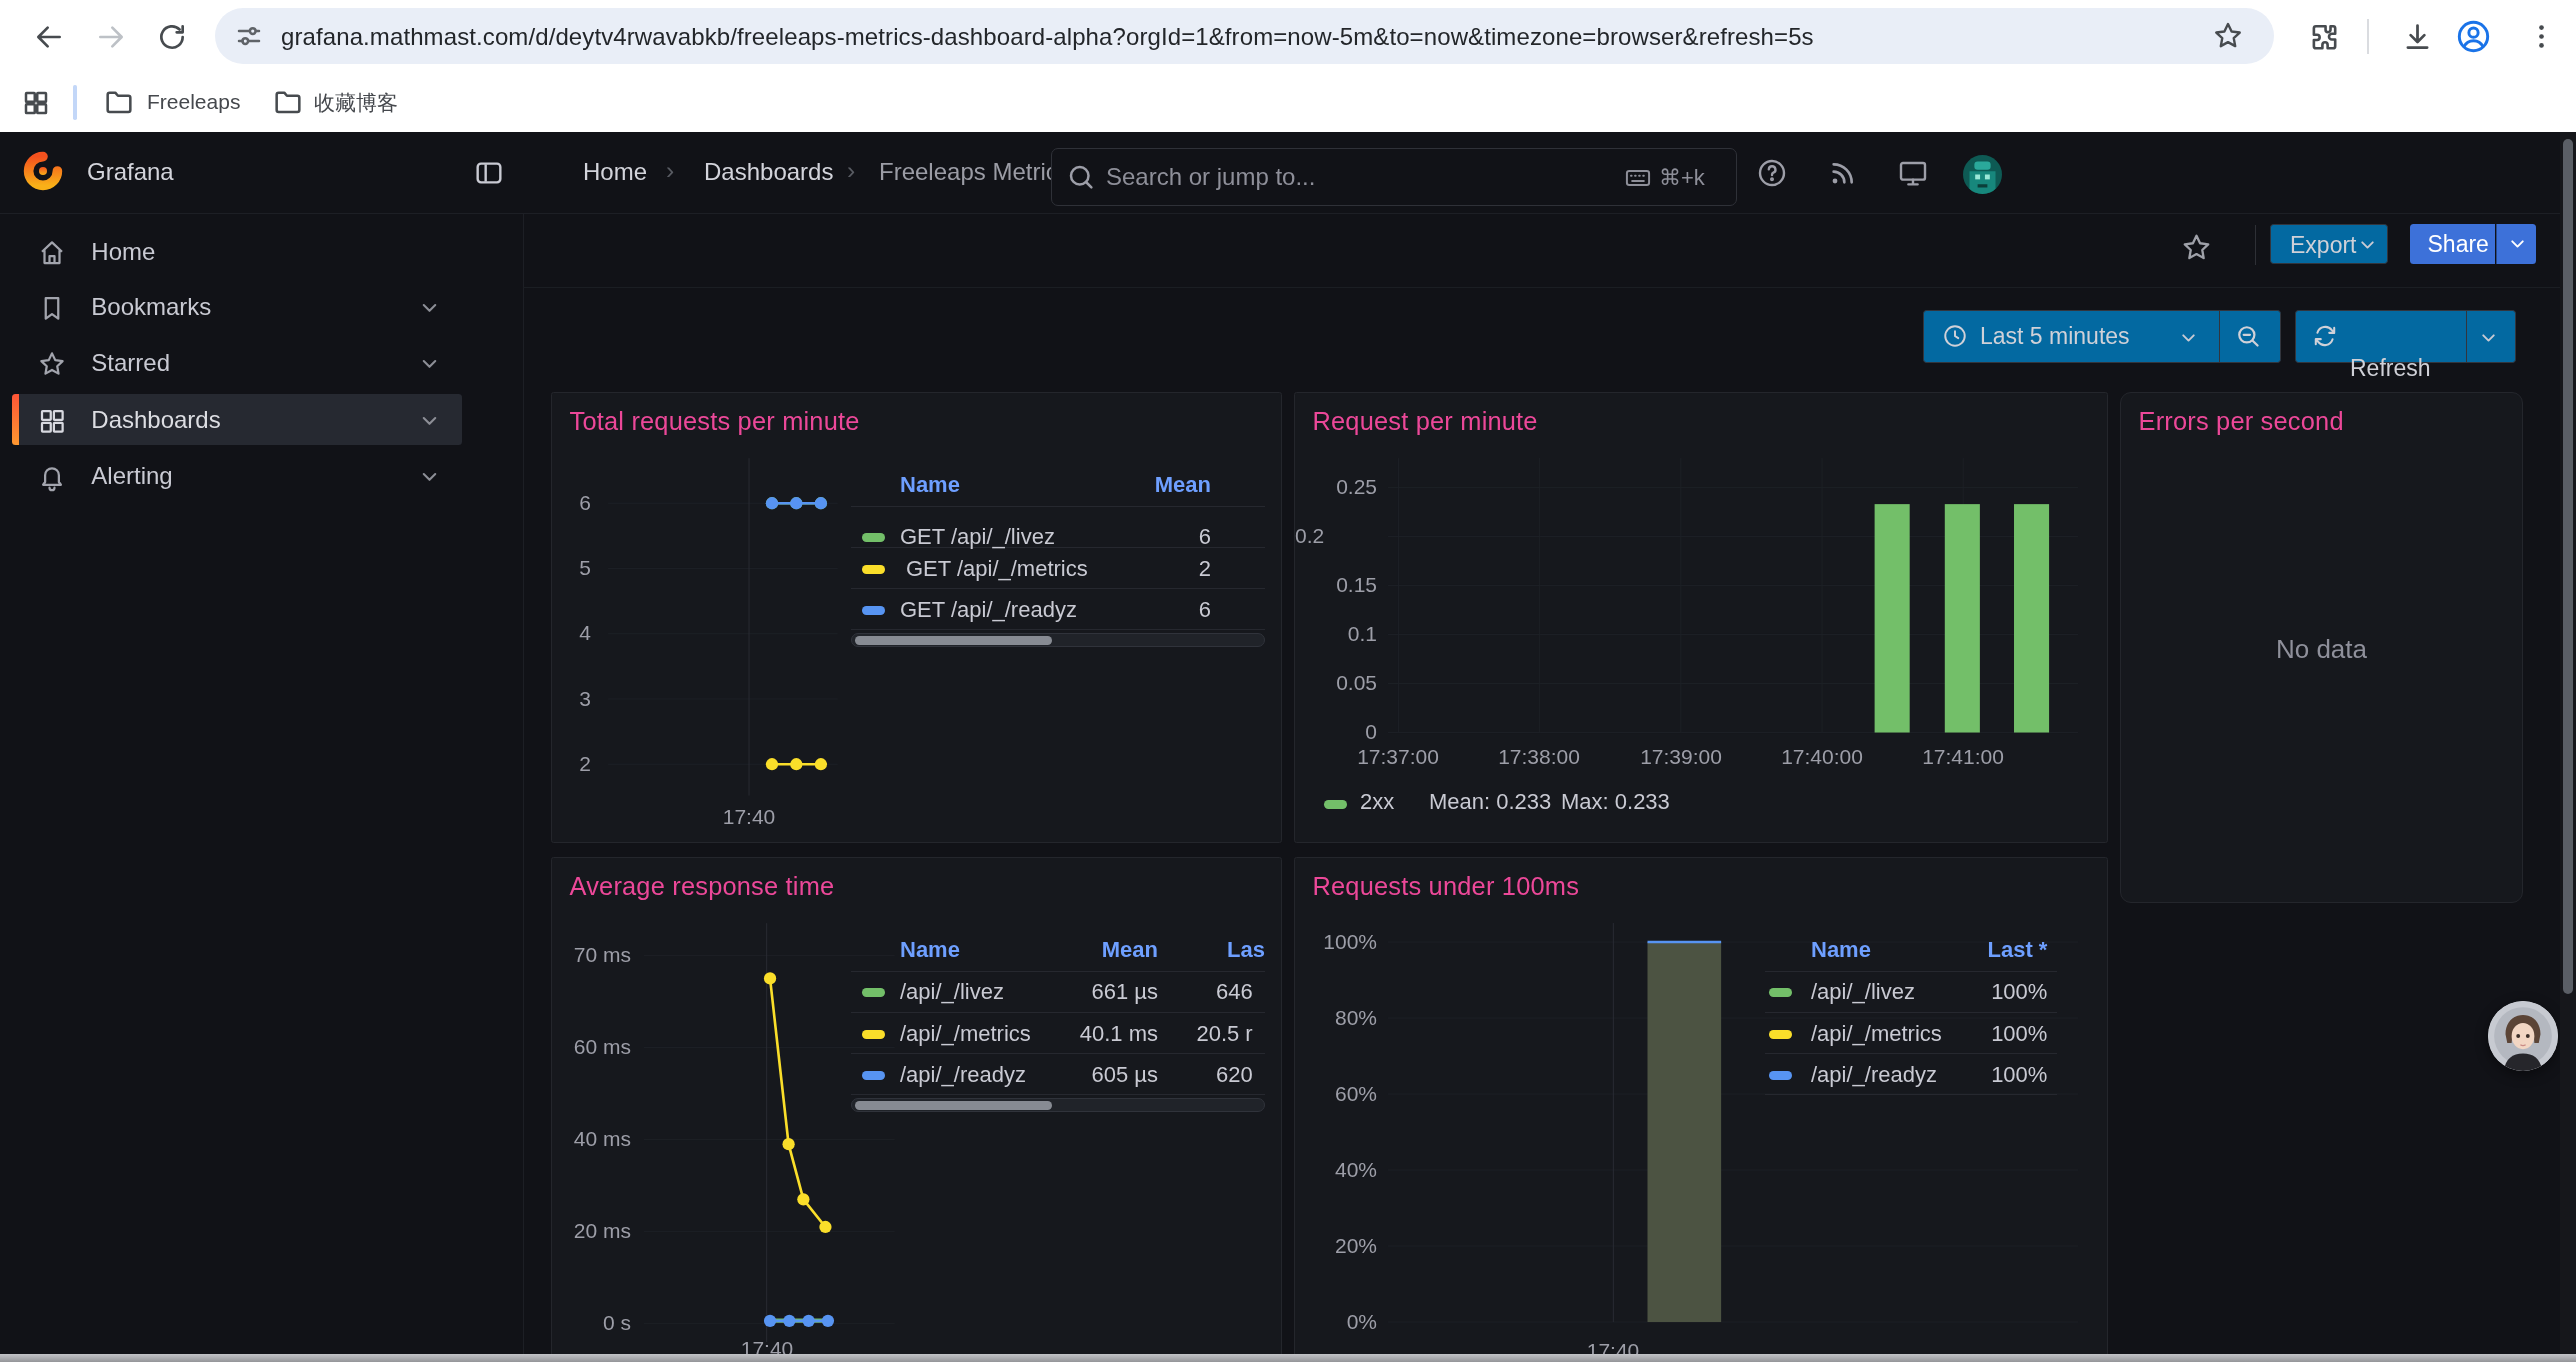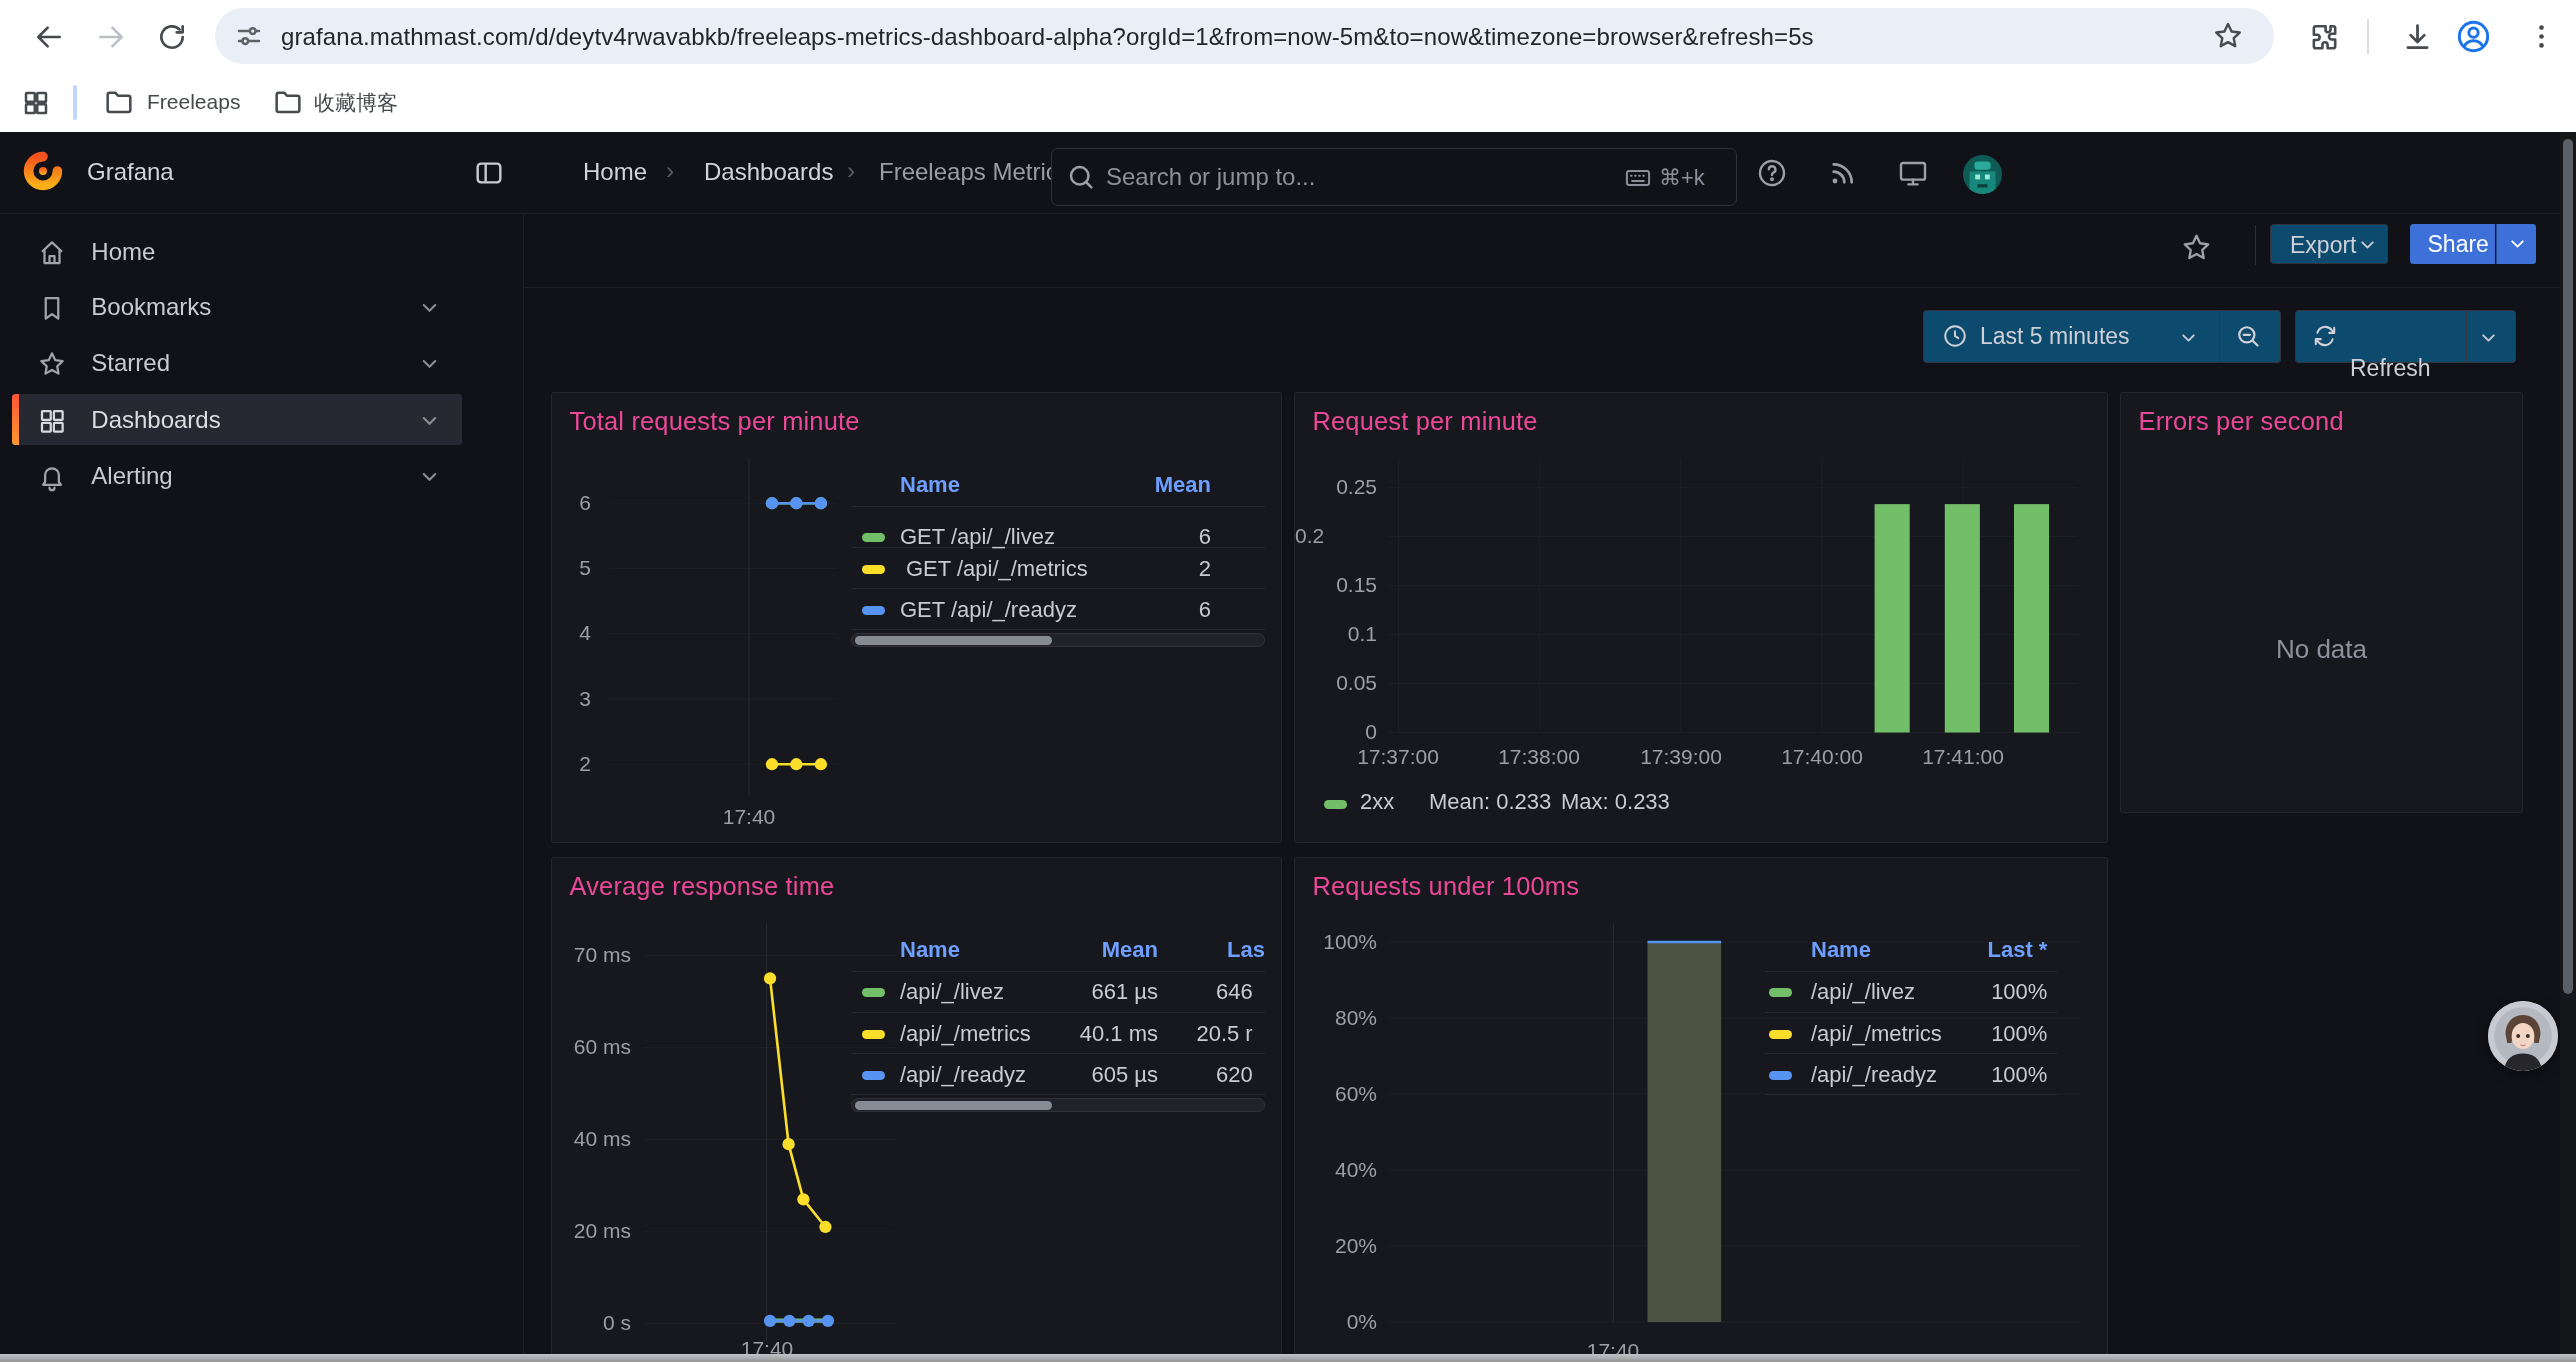"Export" .btn.dark { background: #0c4a6e -> #0369a1 }
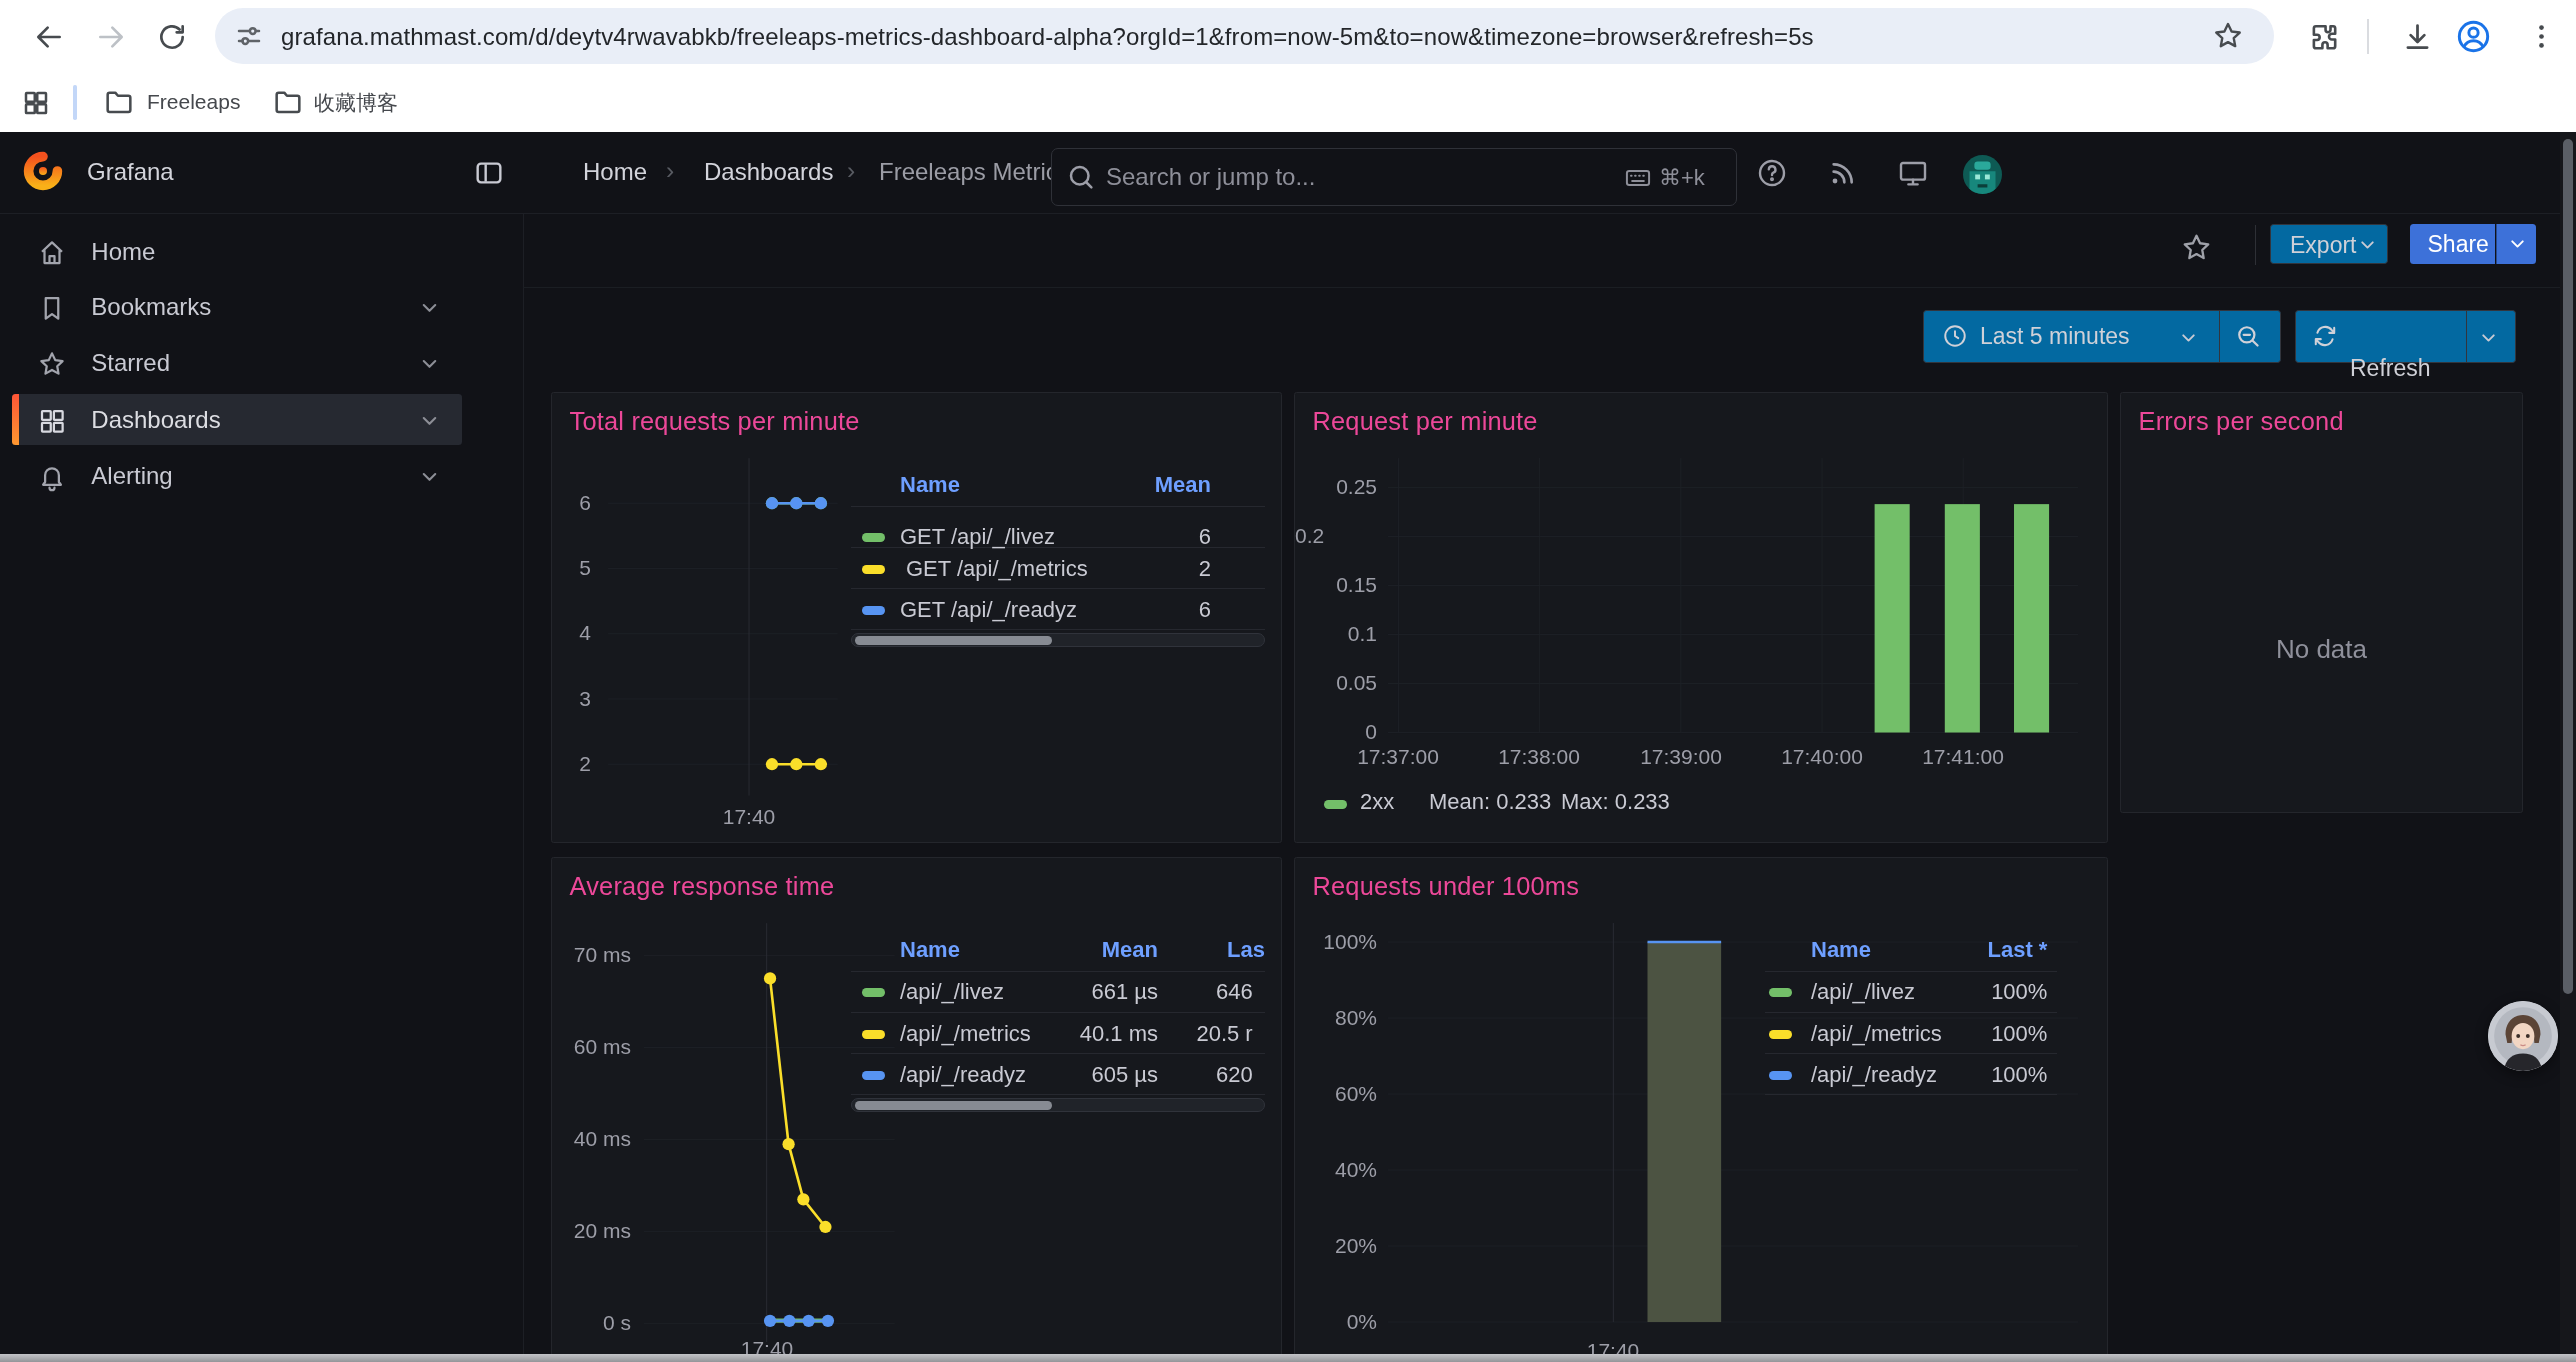"Errors per second" section.panel { border-radius: none -> 11px; height: 421px -> 511px }
